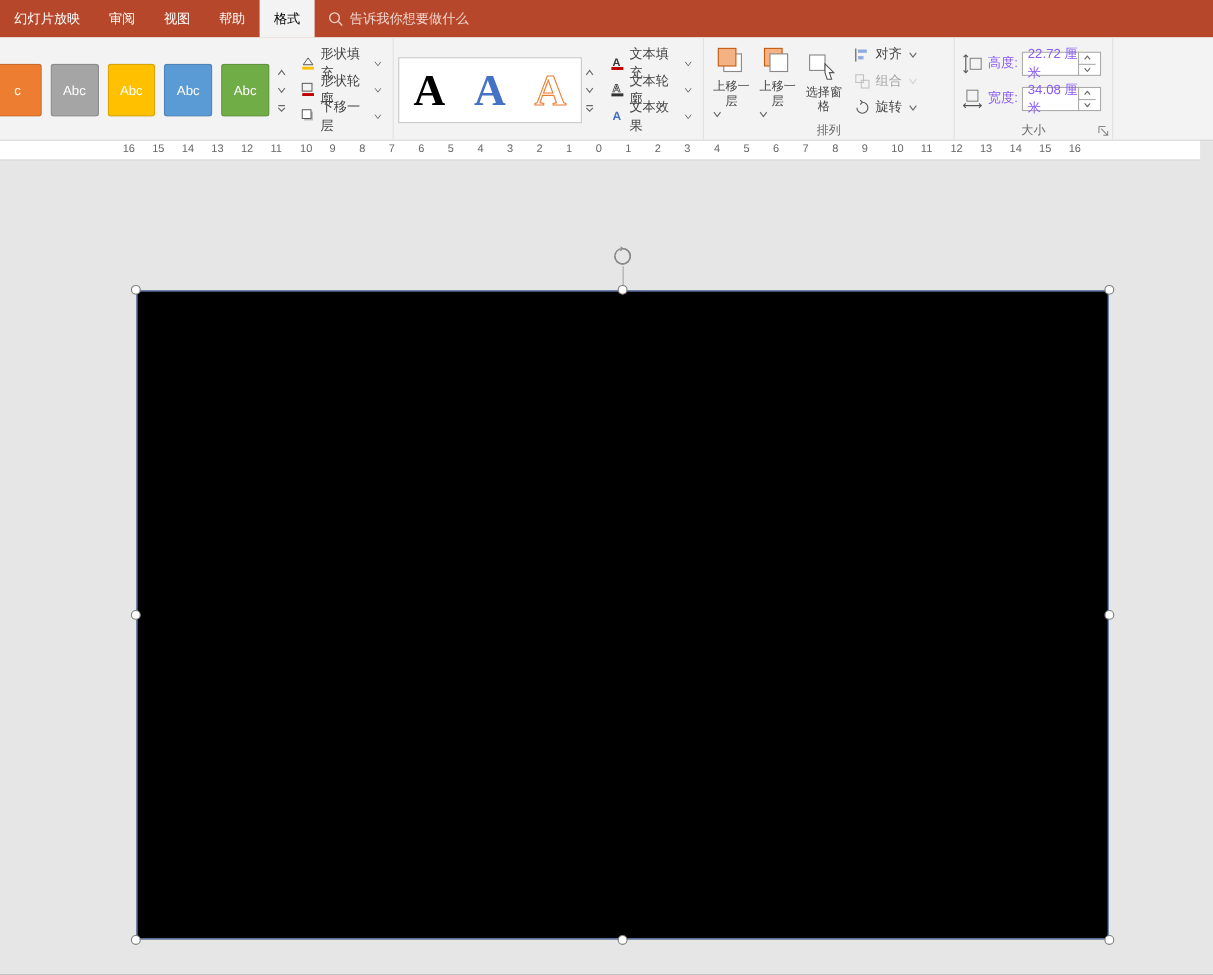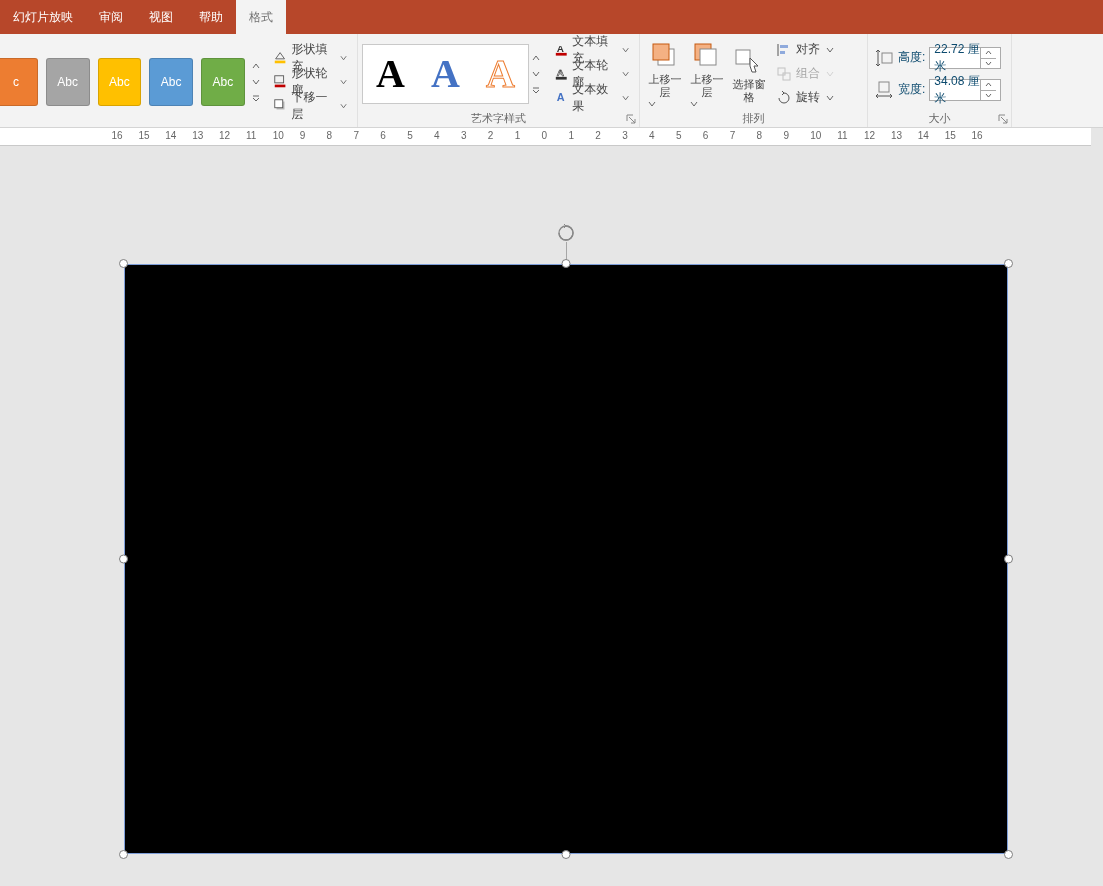"格式" .tab.active { color: #737373 -> #000000 }
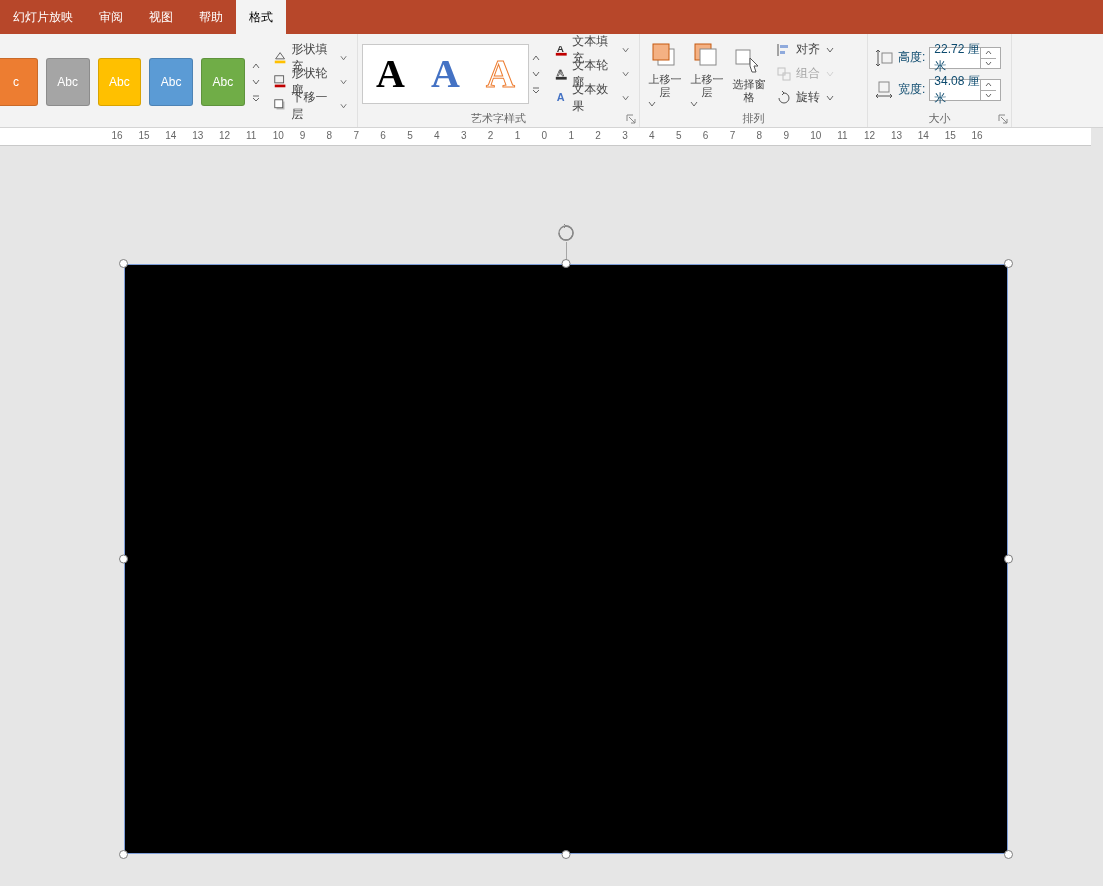"告诉我你想要做什么" div.tell-me { html: none -> <div> <svg> <circle></circle> <line></line> </svg> <span>告诉我你想要做什么</span> </div> }
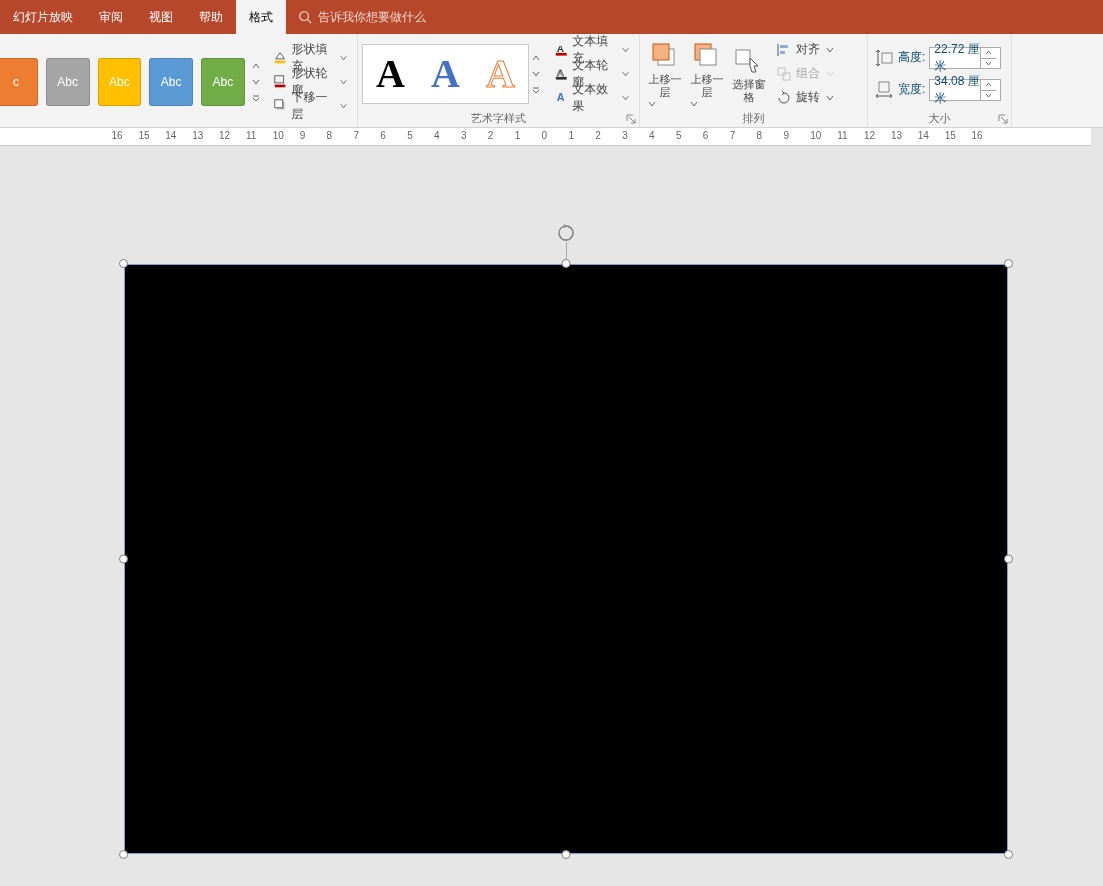"高度:" .size-row { color: #0c4a6e -> #8b5cf6 }
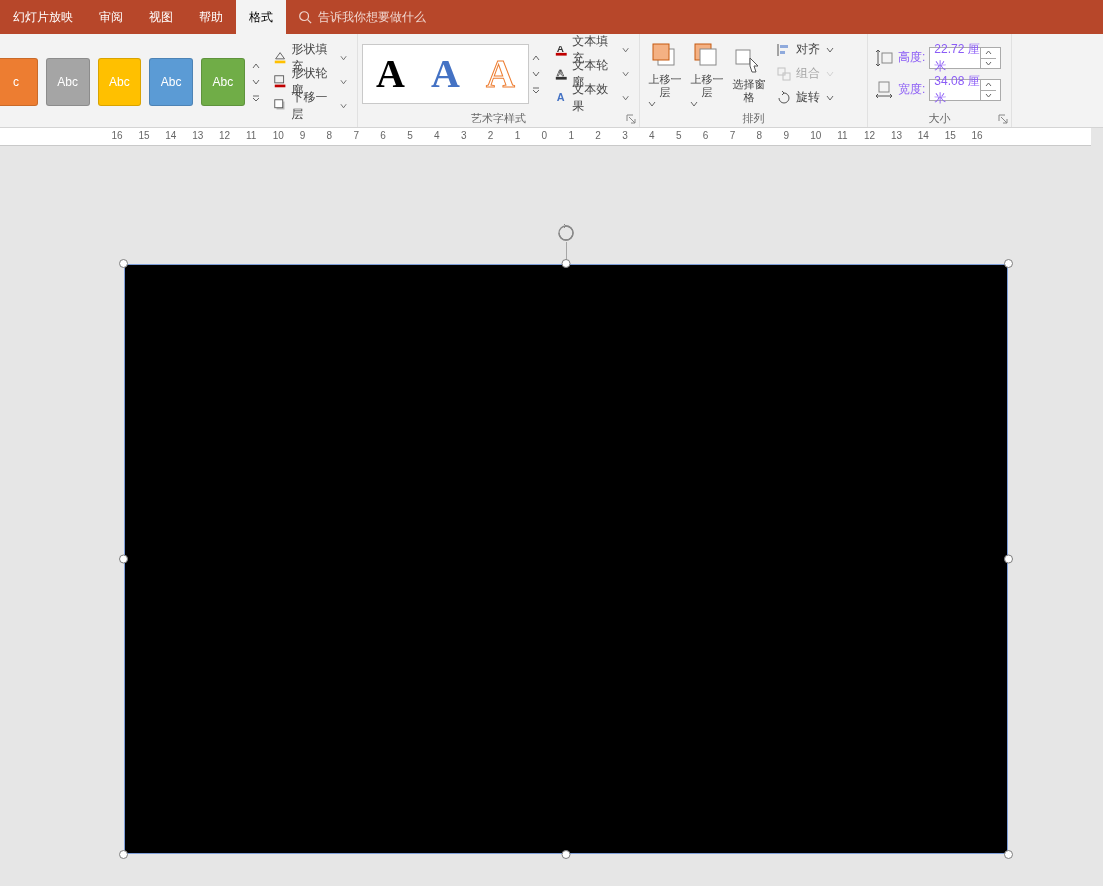"艺术字样式" div.group-label { html: <div><span>艺术字样式</span> <span><svg> <path></path> </svg></span> </div> -> none }
